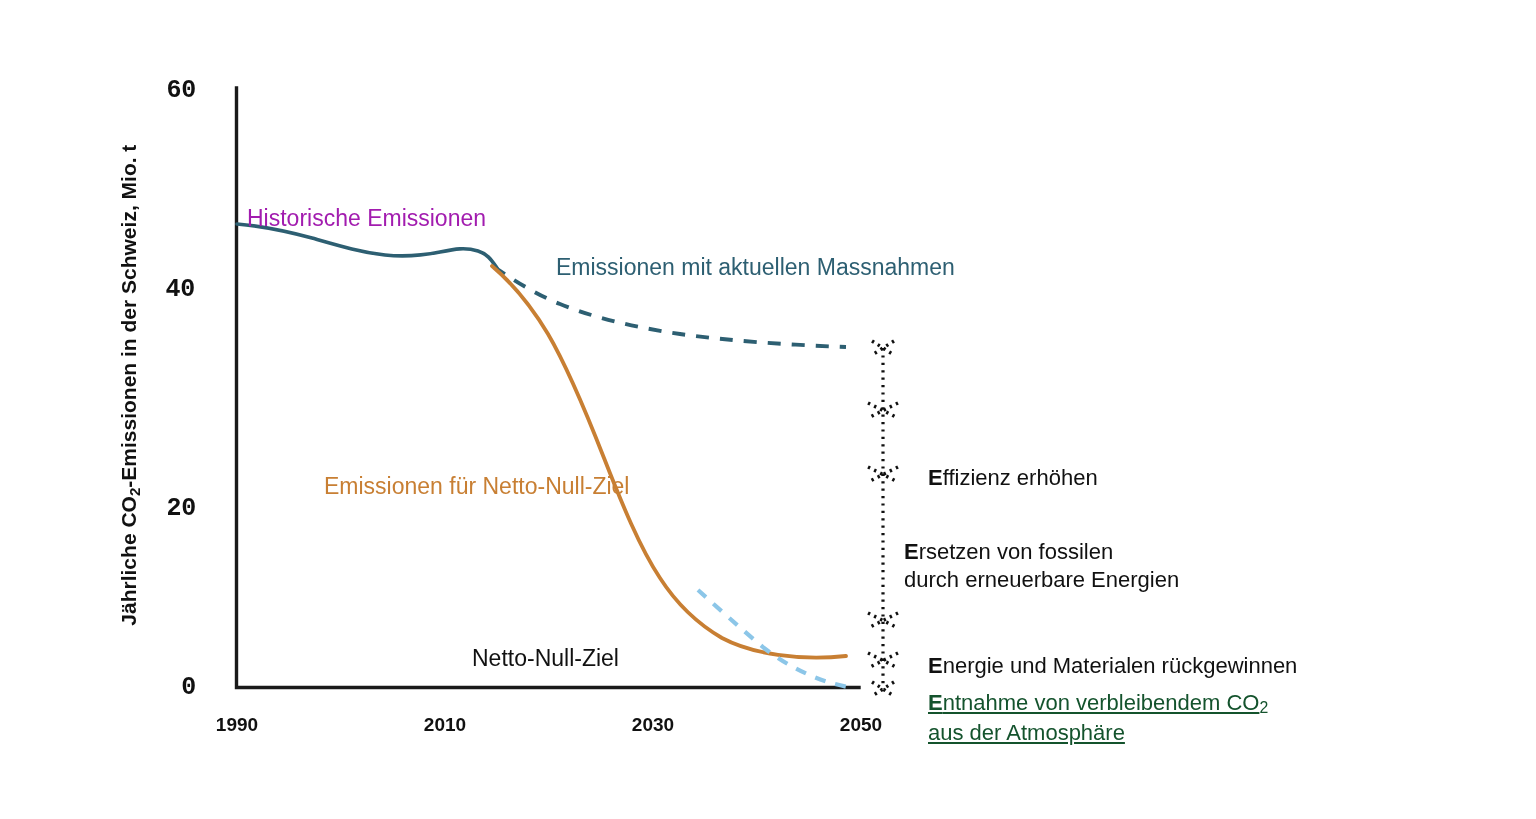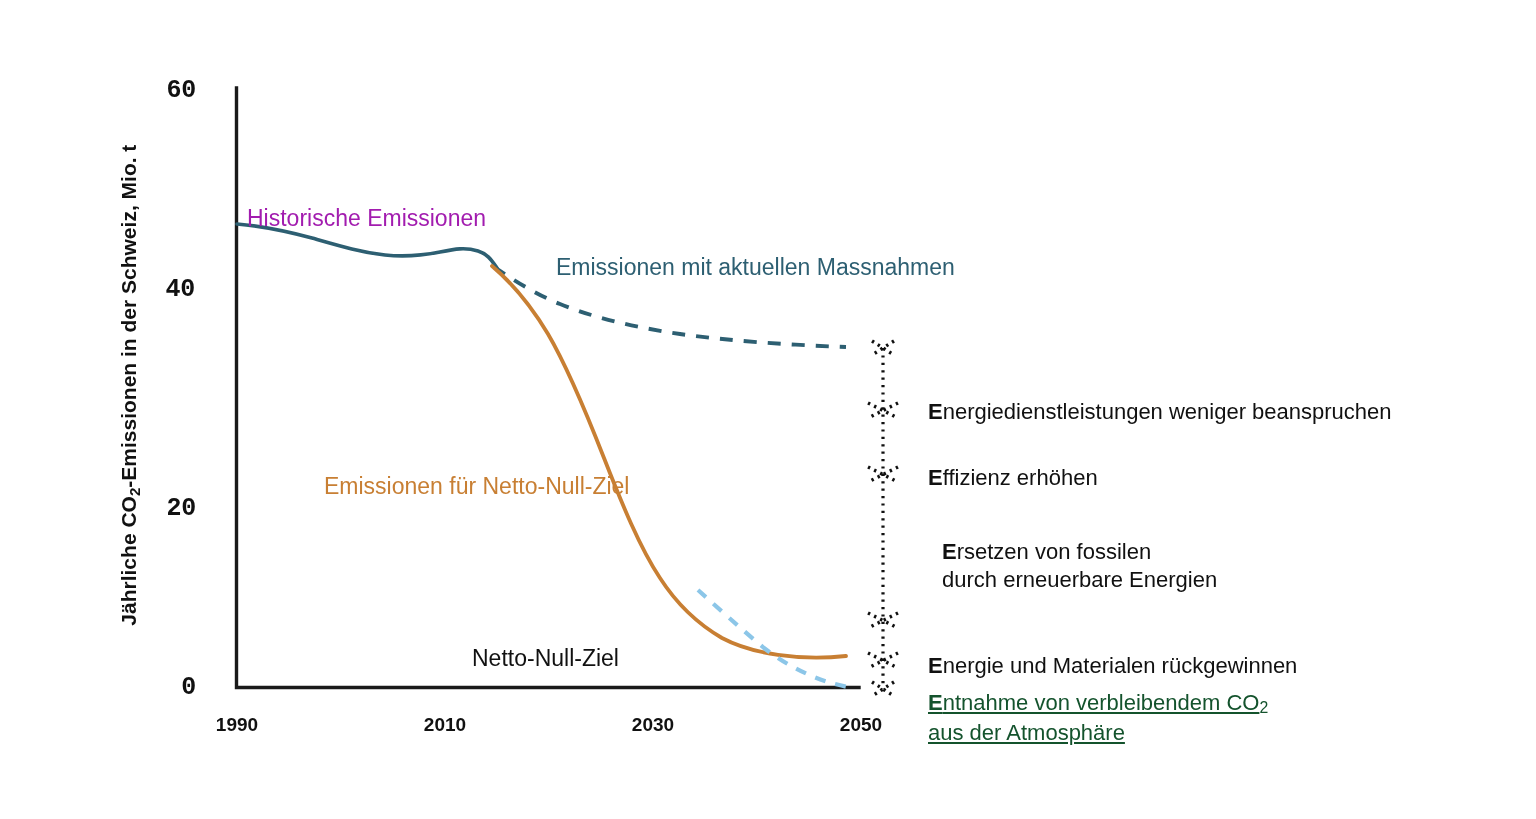"Energiedienstleistungen weniger" div.annot { html: <div> <b>E</b><span>nergiedienstleistungen weniger beanspruchen</span> </div> -> none }
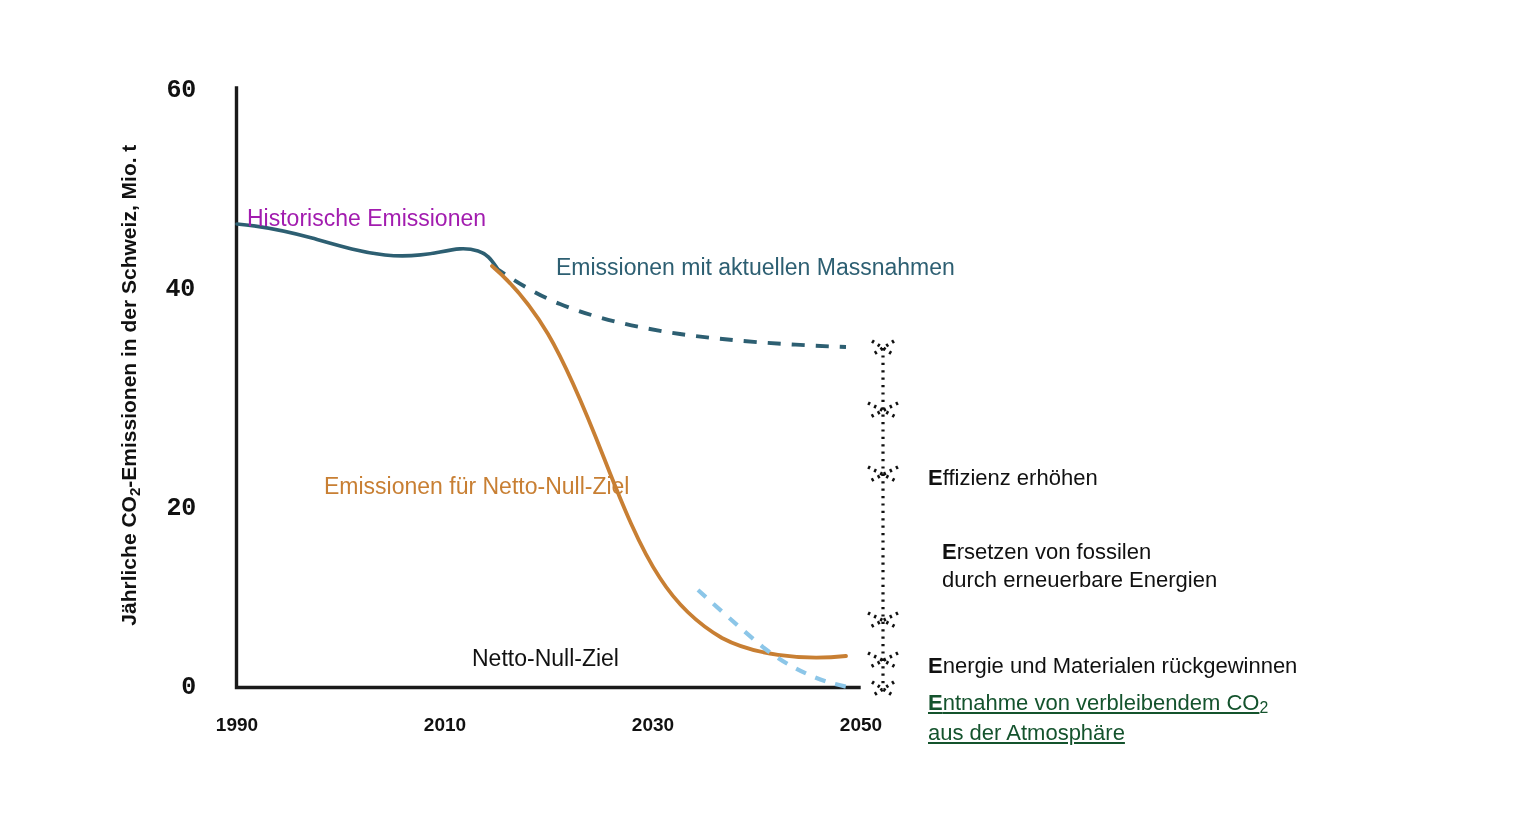"Ersetzen von fossilen" #annot-2 { left: 942px -> 904px }
